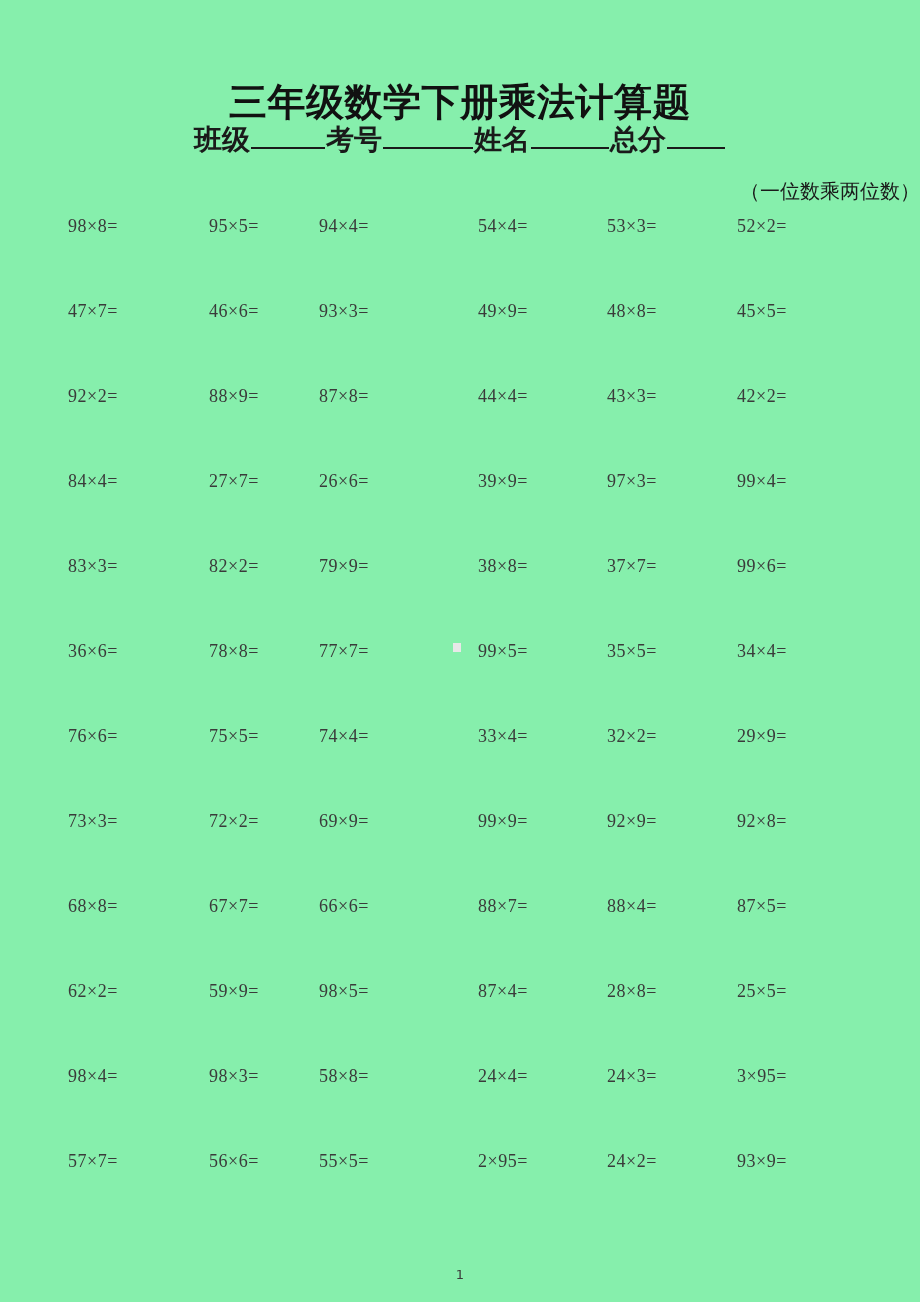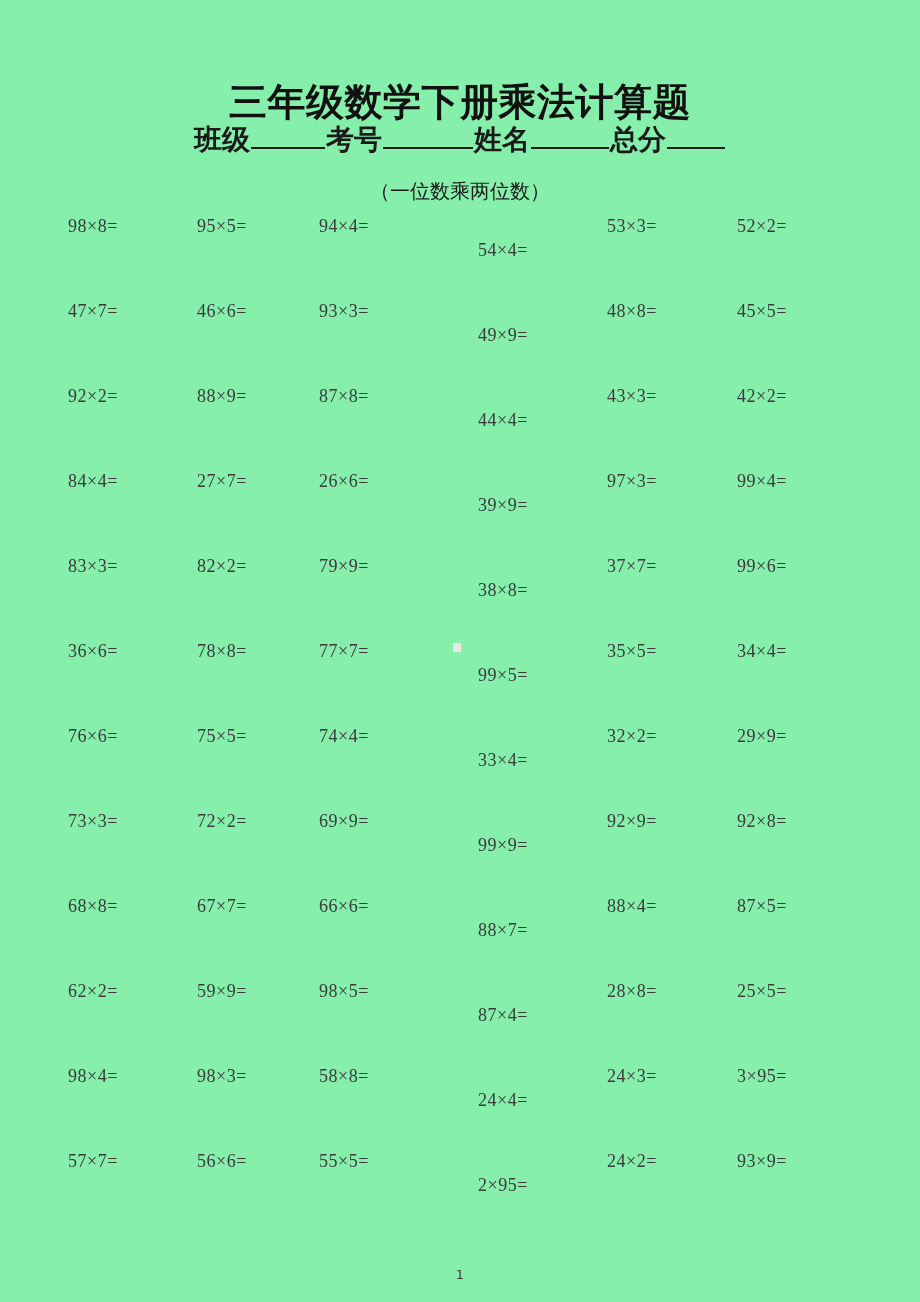"（一位数乘两位数）" .subtitle { text-align: center -> right }
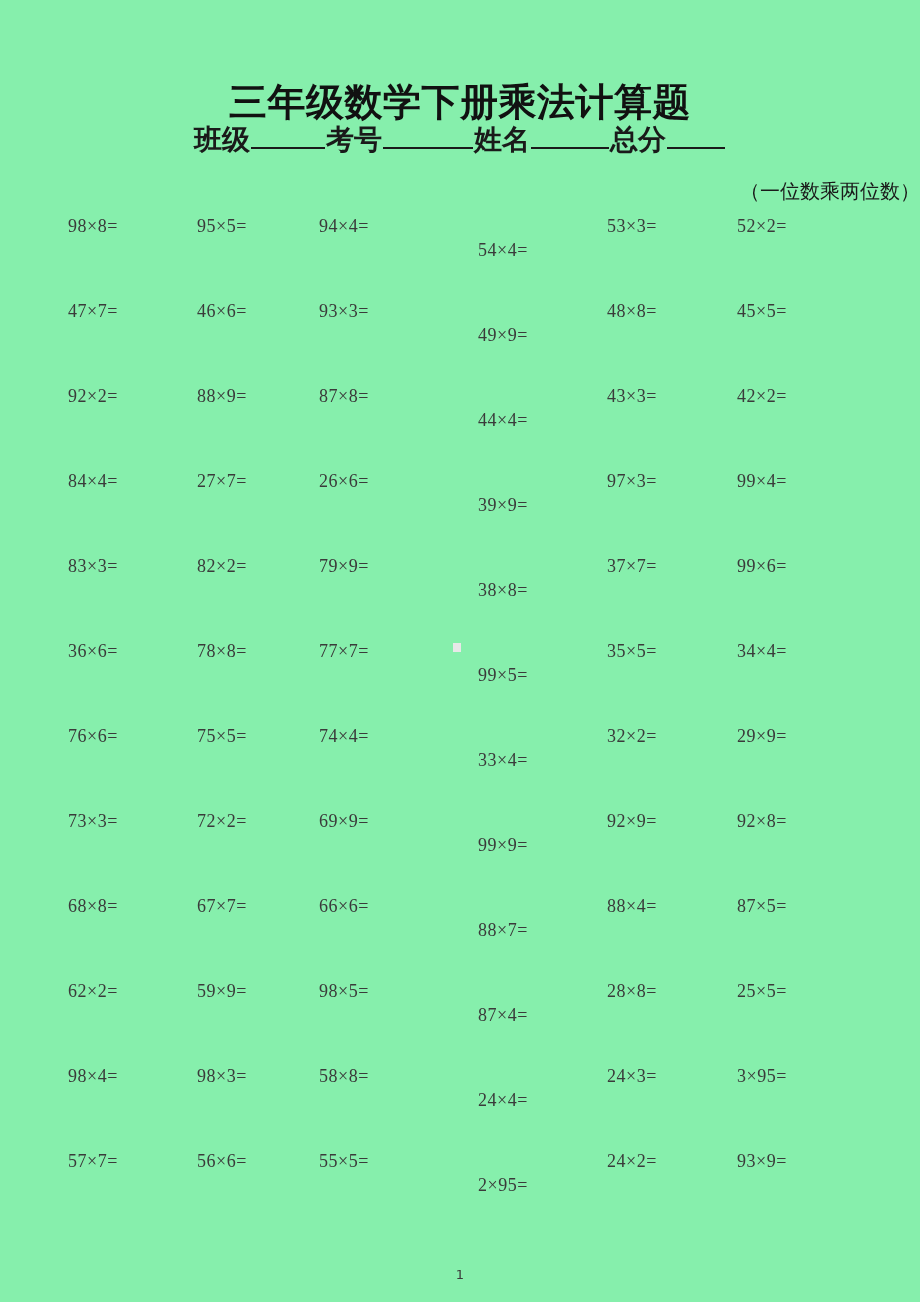"95×5=" .c1 { left: 141px -> 153px }
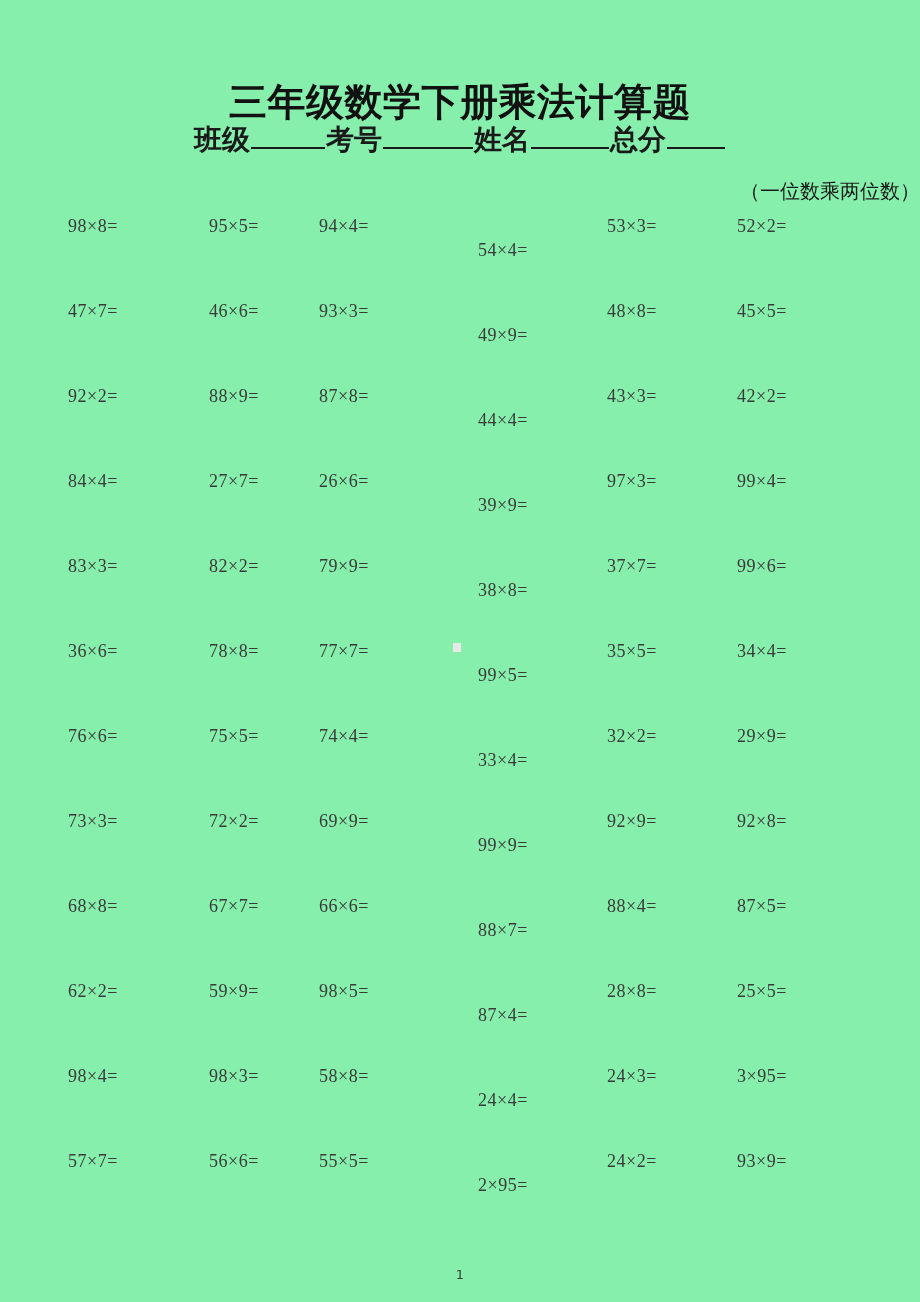"54×4=" .c3 { margin-top: 24px -> none }
